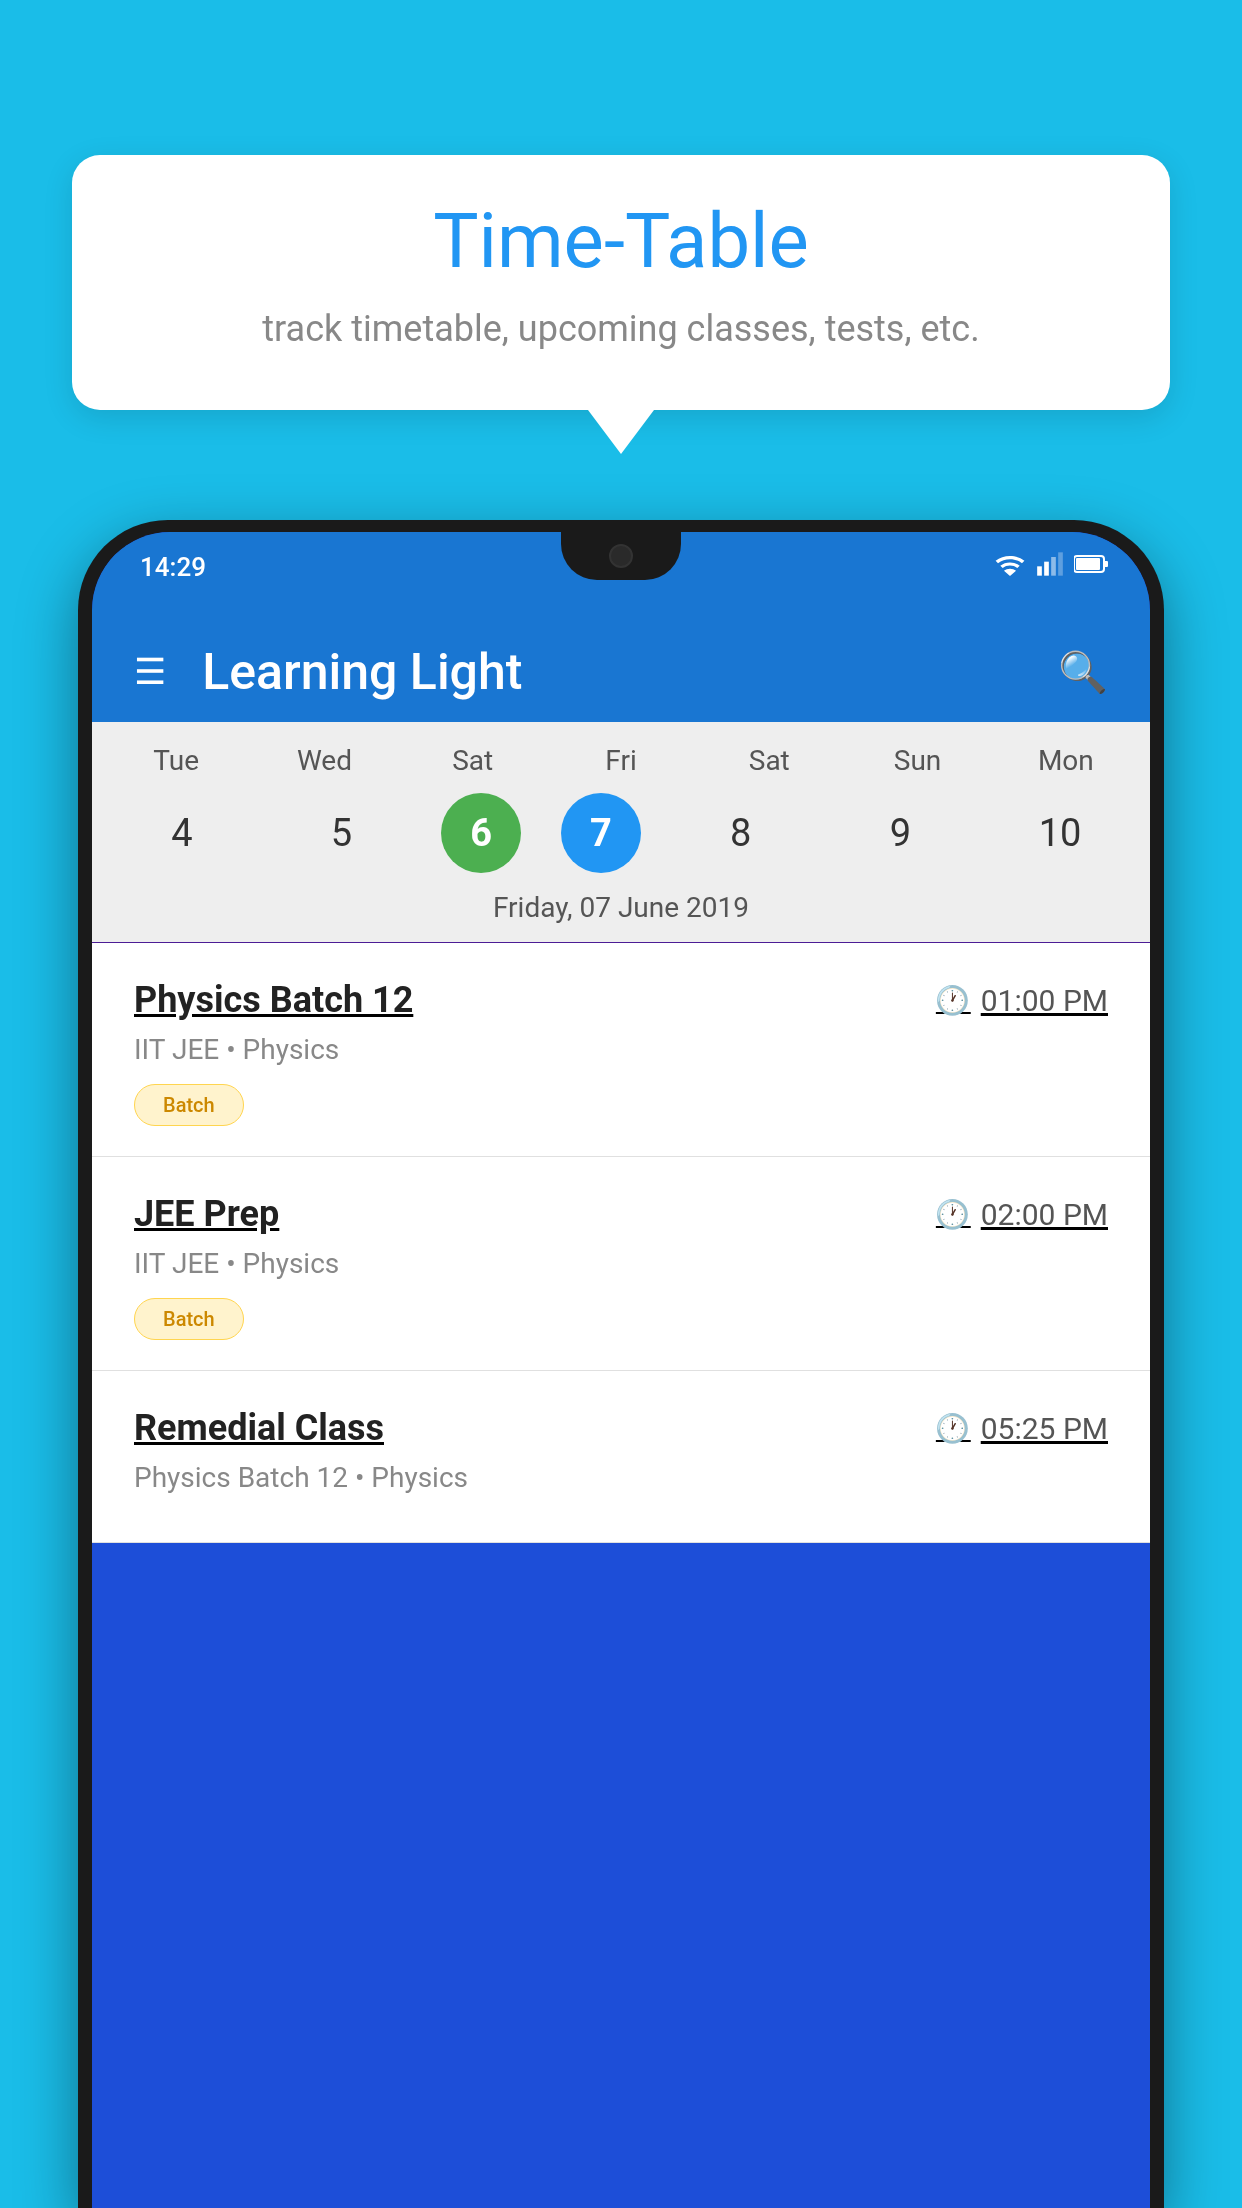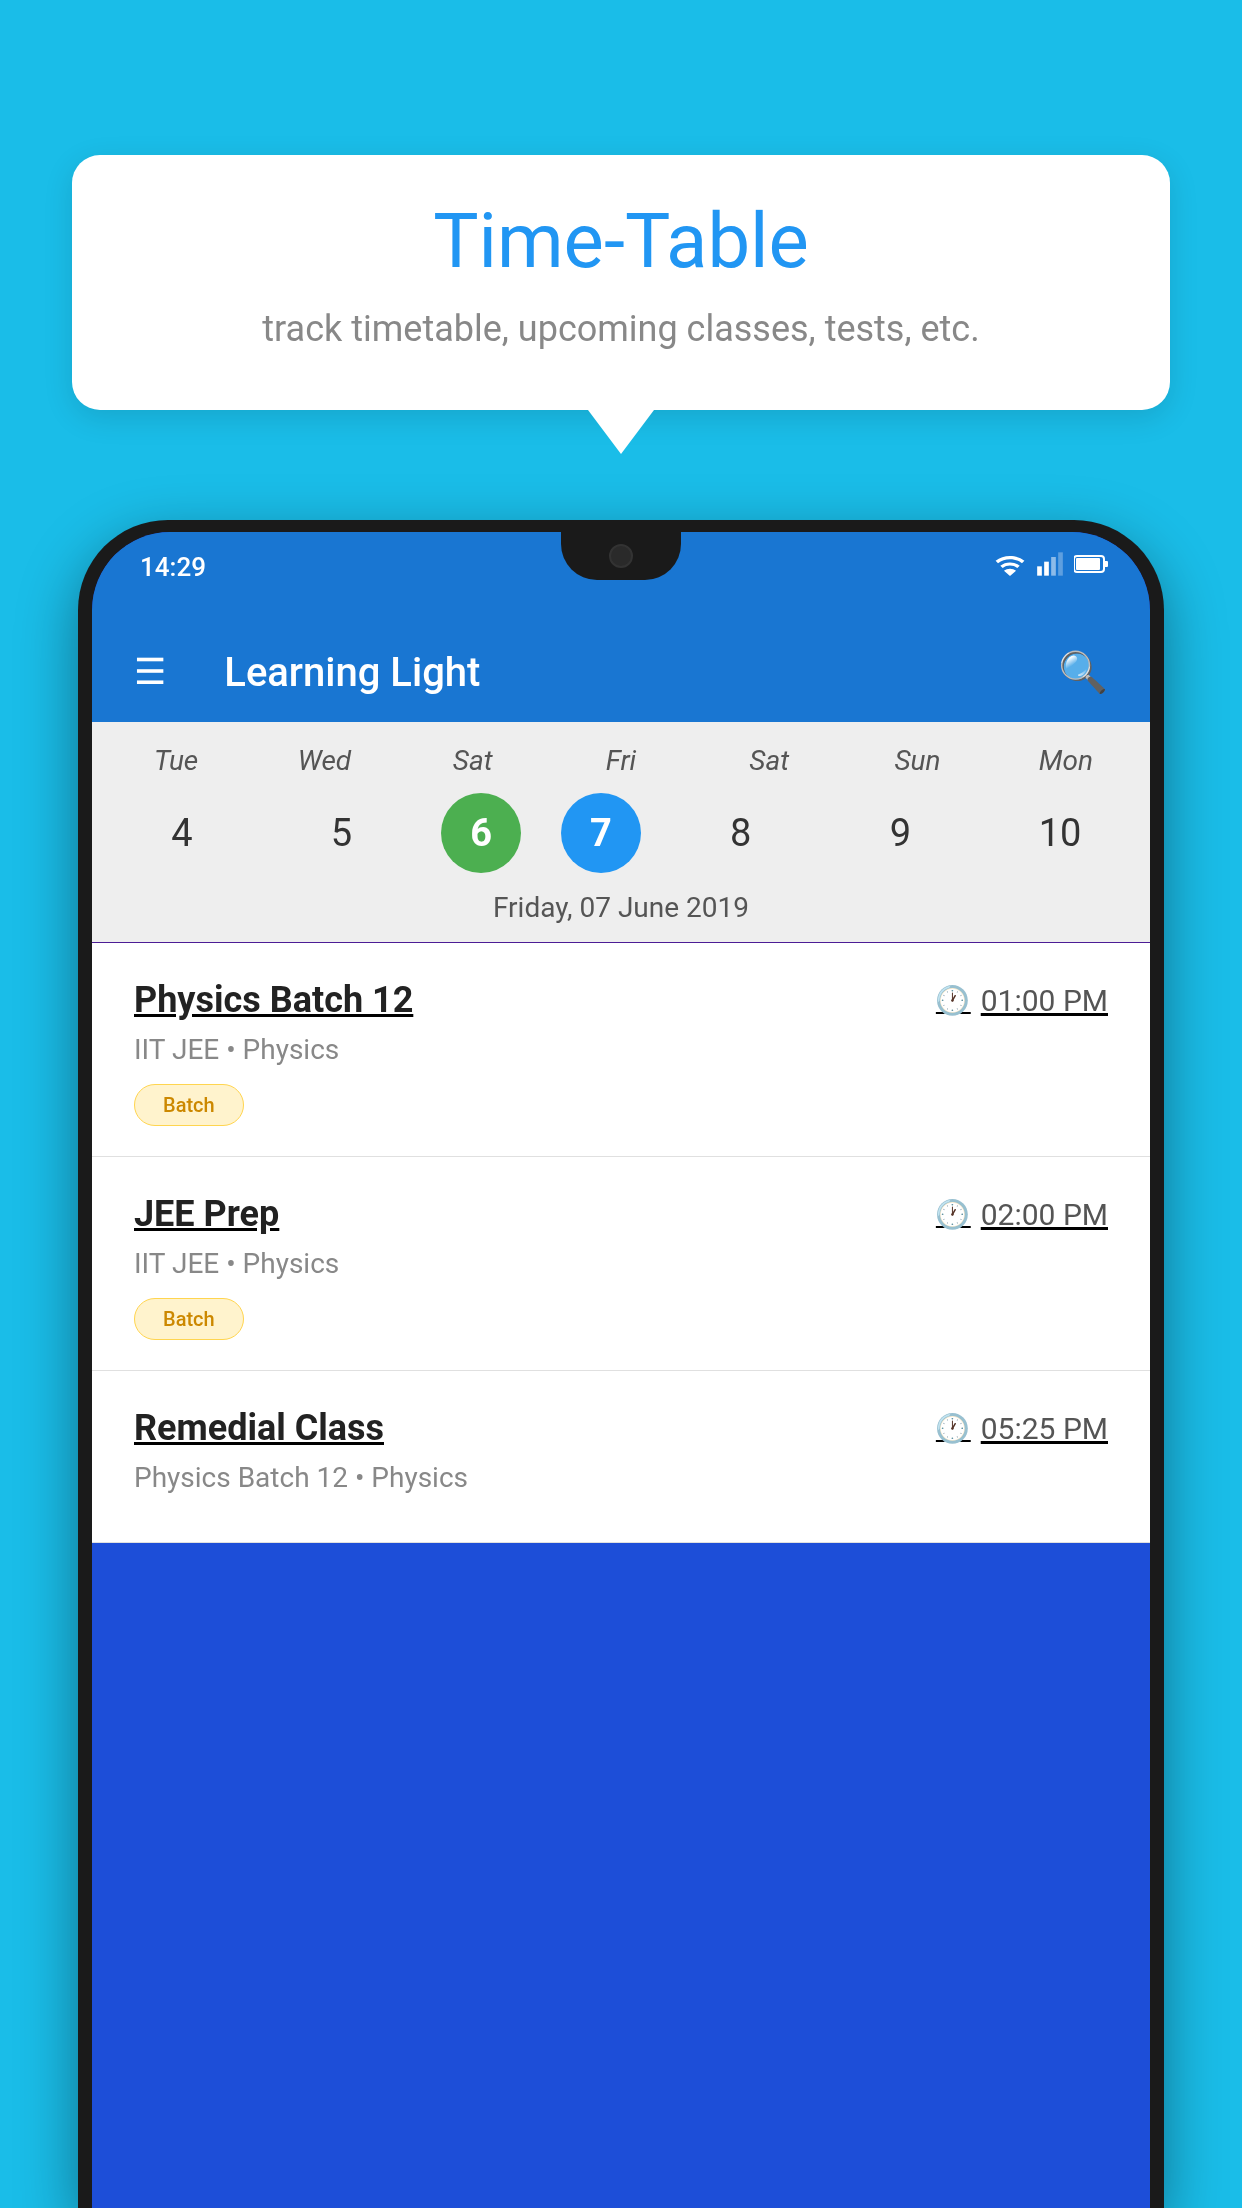"Learning Light" .toolbar-title { font-size: 40px -> 50px; margin-left: 22px -> none }
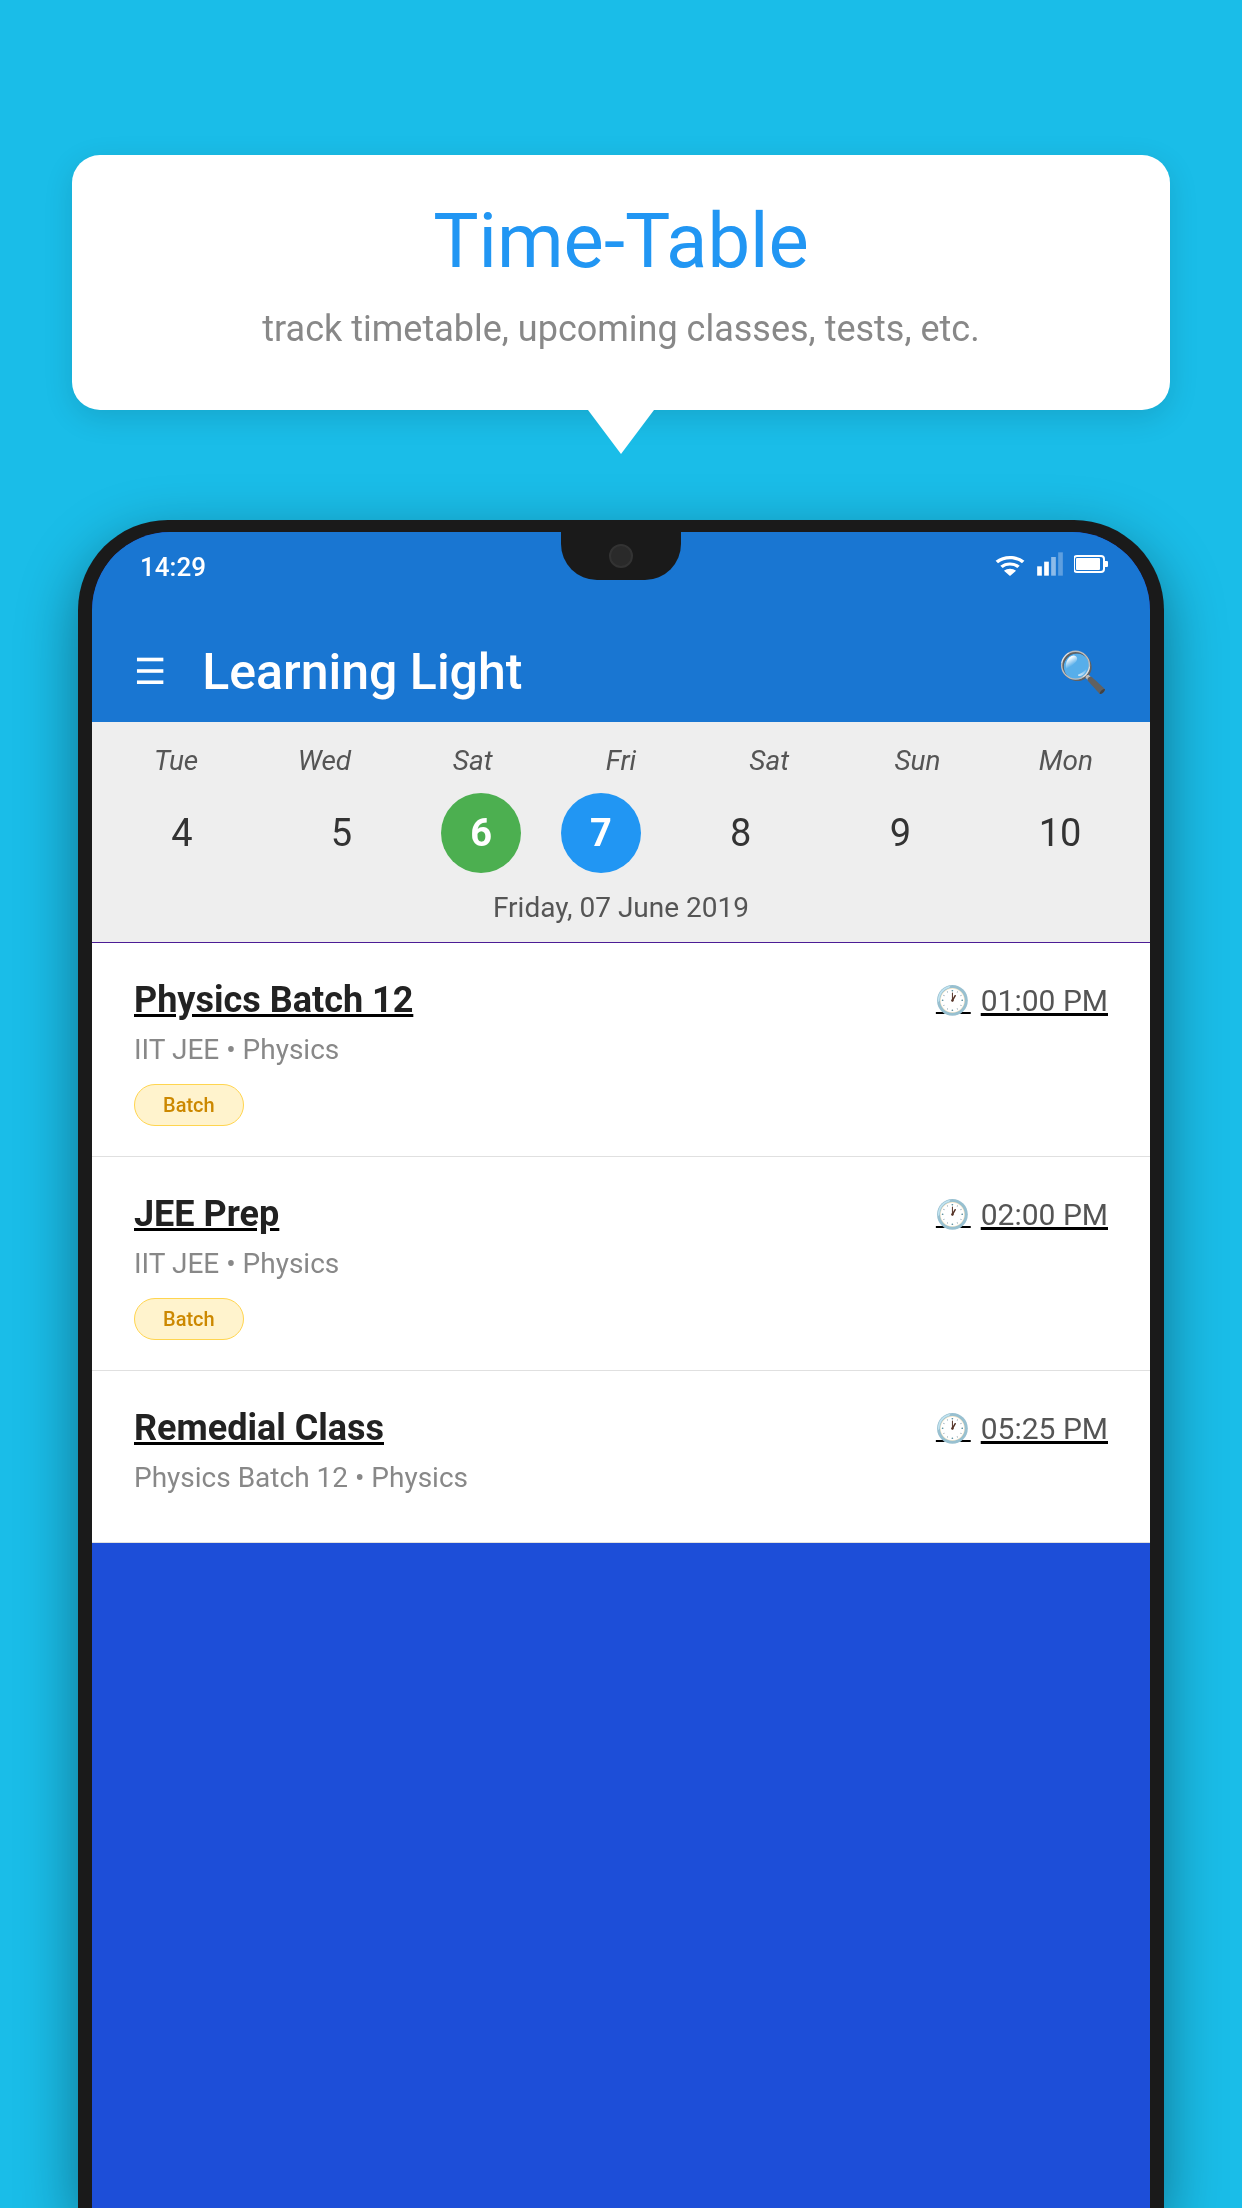"Tue" .day-label { font-style: italic -> none }
